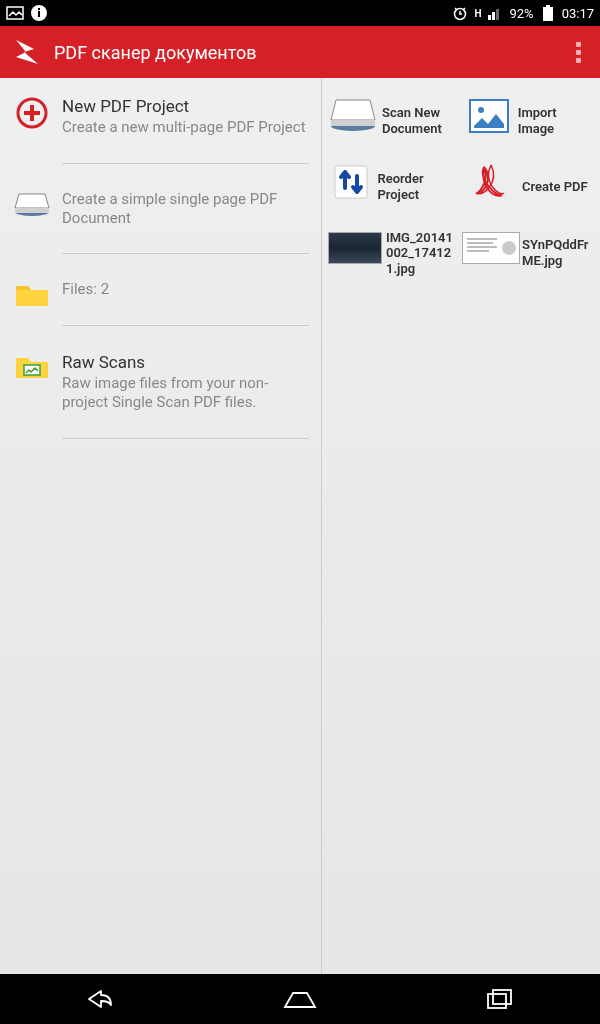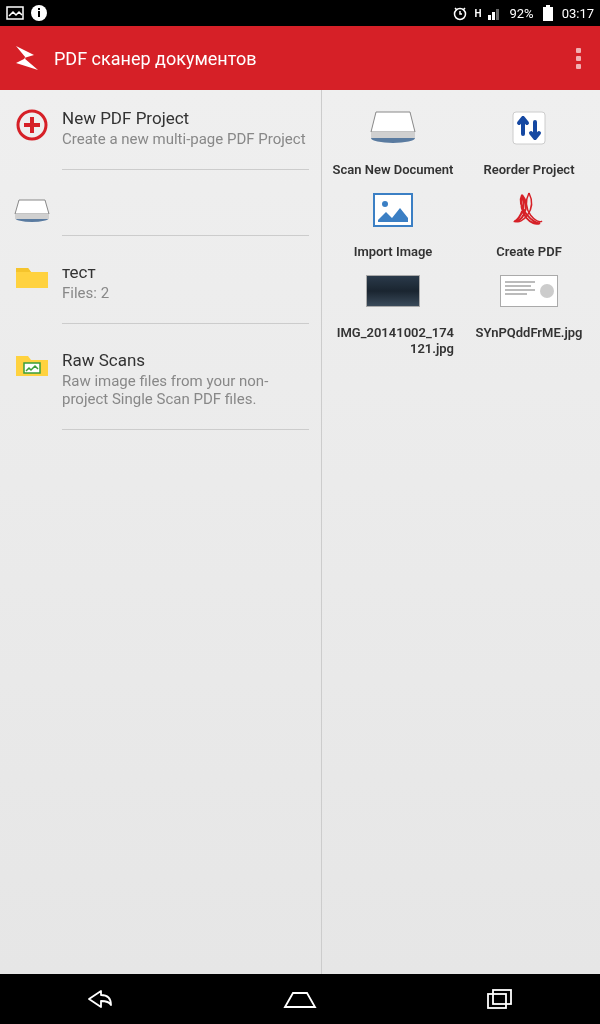"PDF сканер документов" .app-bar { height: 64px -> 52px }
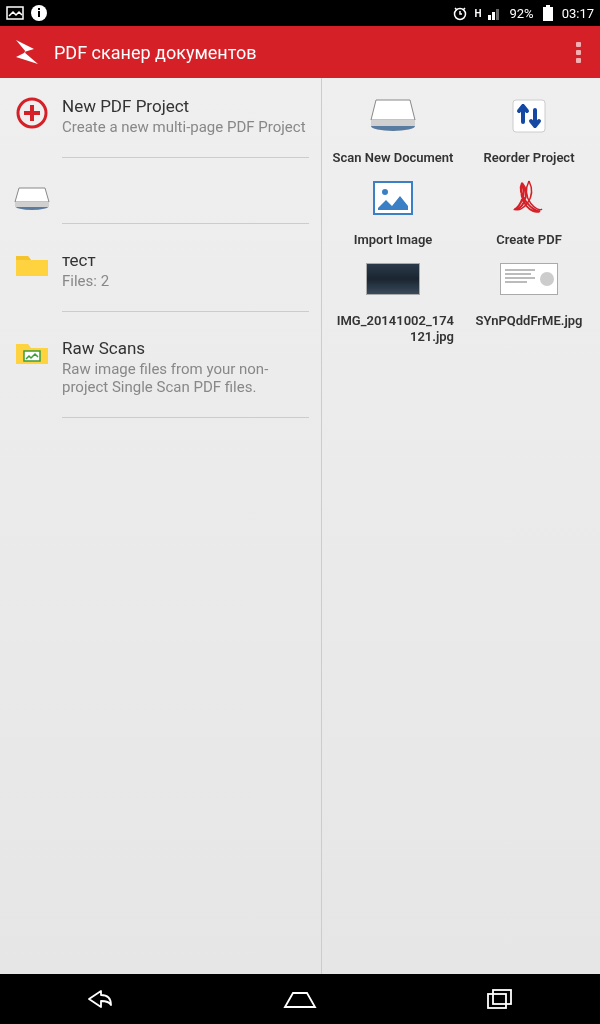"New PDF Project" .list-text { padding-bottom: 20px -> 26px }
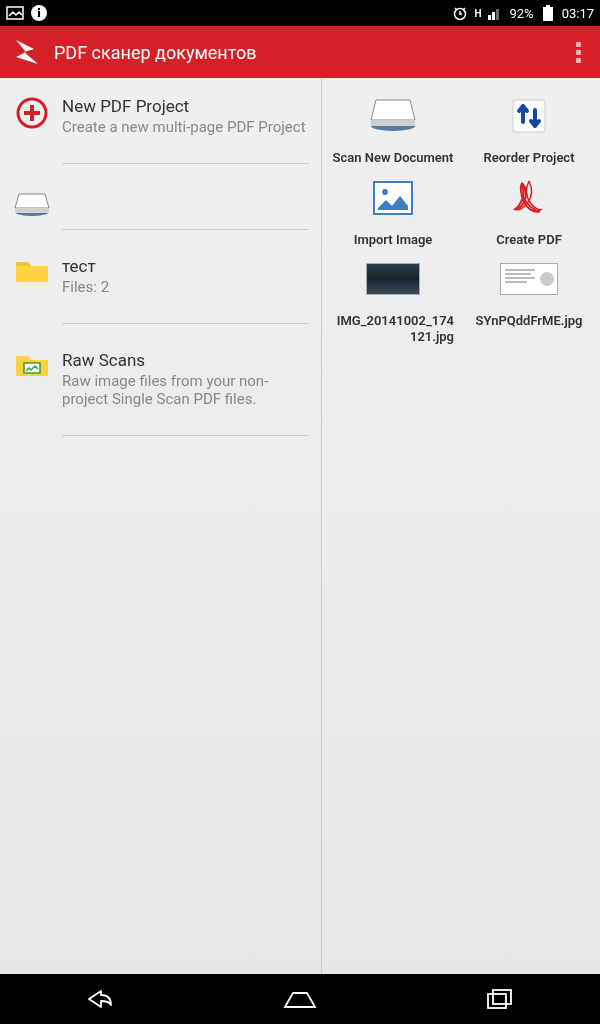"Scan New Document" .grid-item { flex-direction: column -> row; text-align: right -> left }
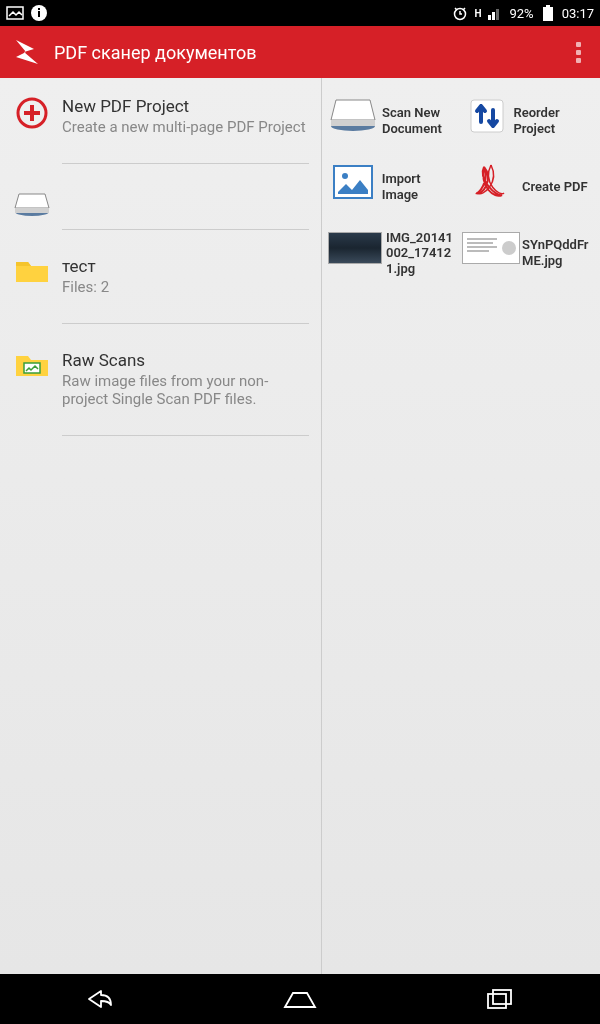"Reorder Project" div.grid-item { order: before "Import Image" -> after "Import Image" }
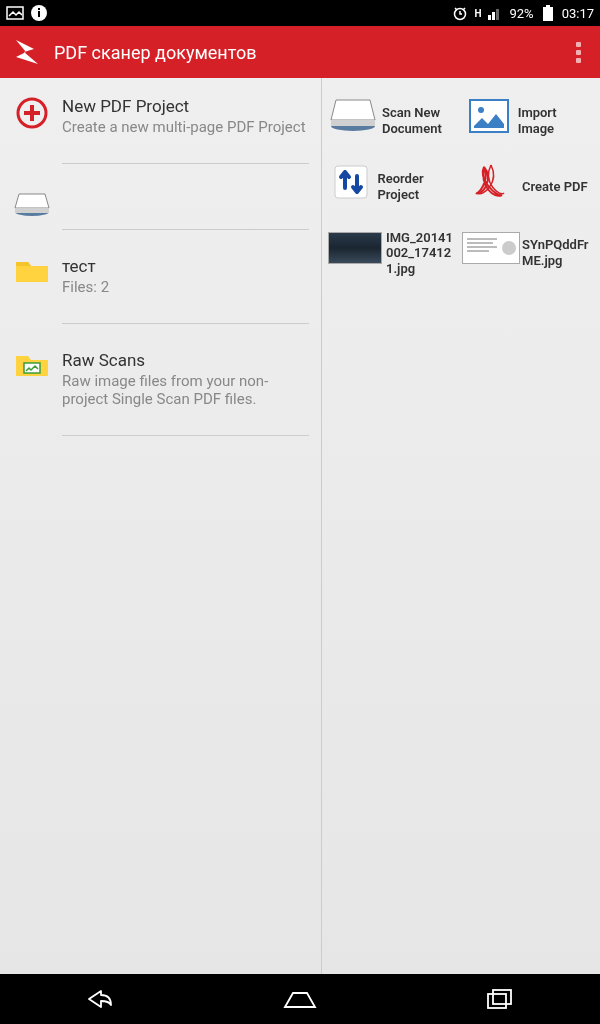"Create a simple single page" div.list-sub { html: none -> <div>Create a simple single page PDF Document</div> }
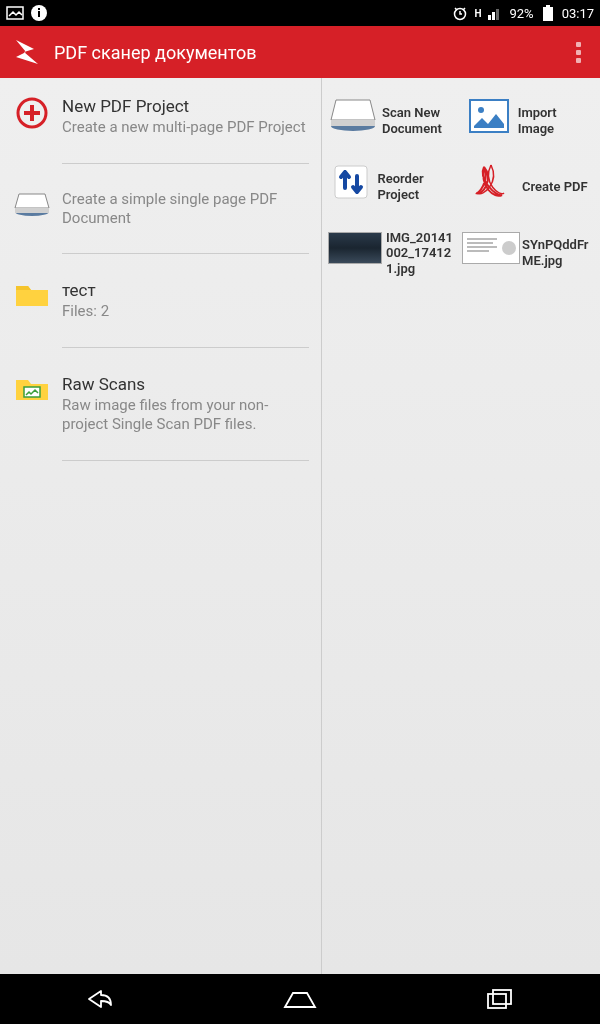"тест" div.list-title { html: <div>тест</div> -> none }
